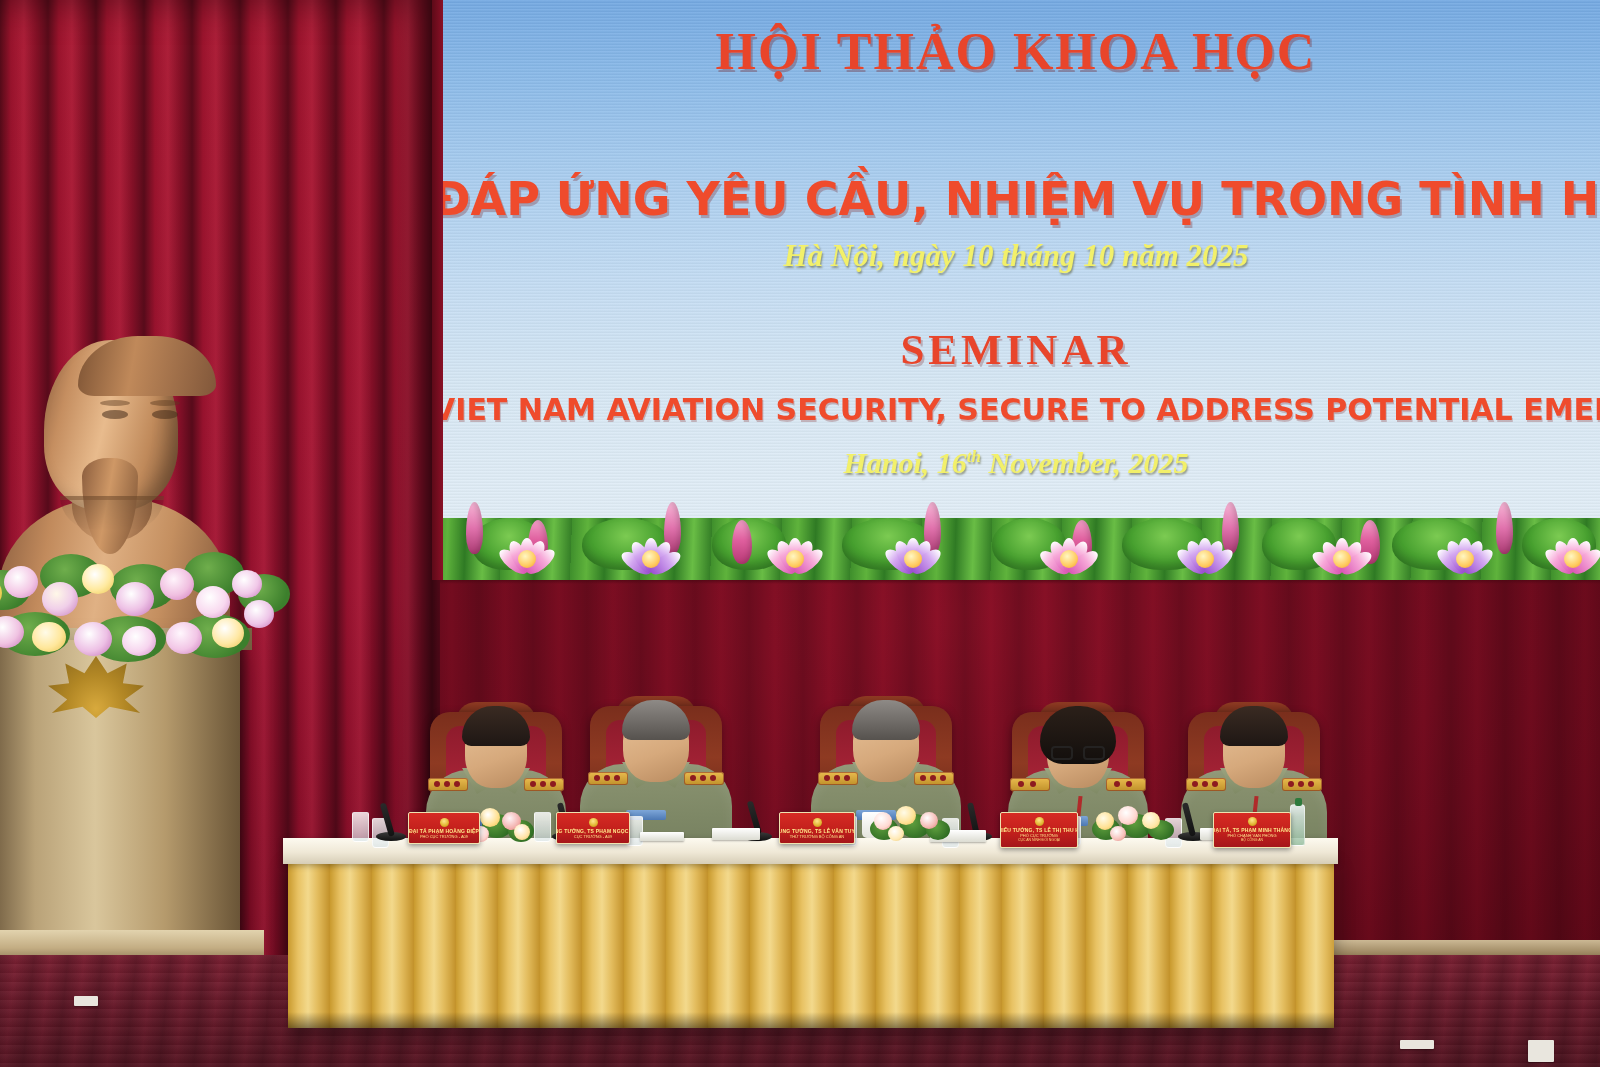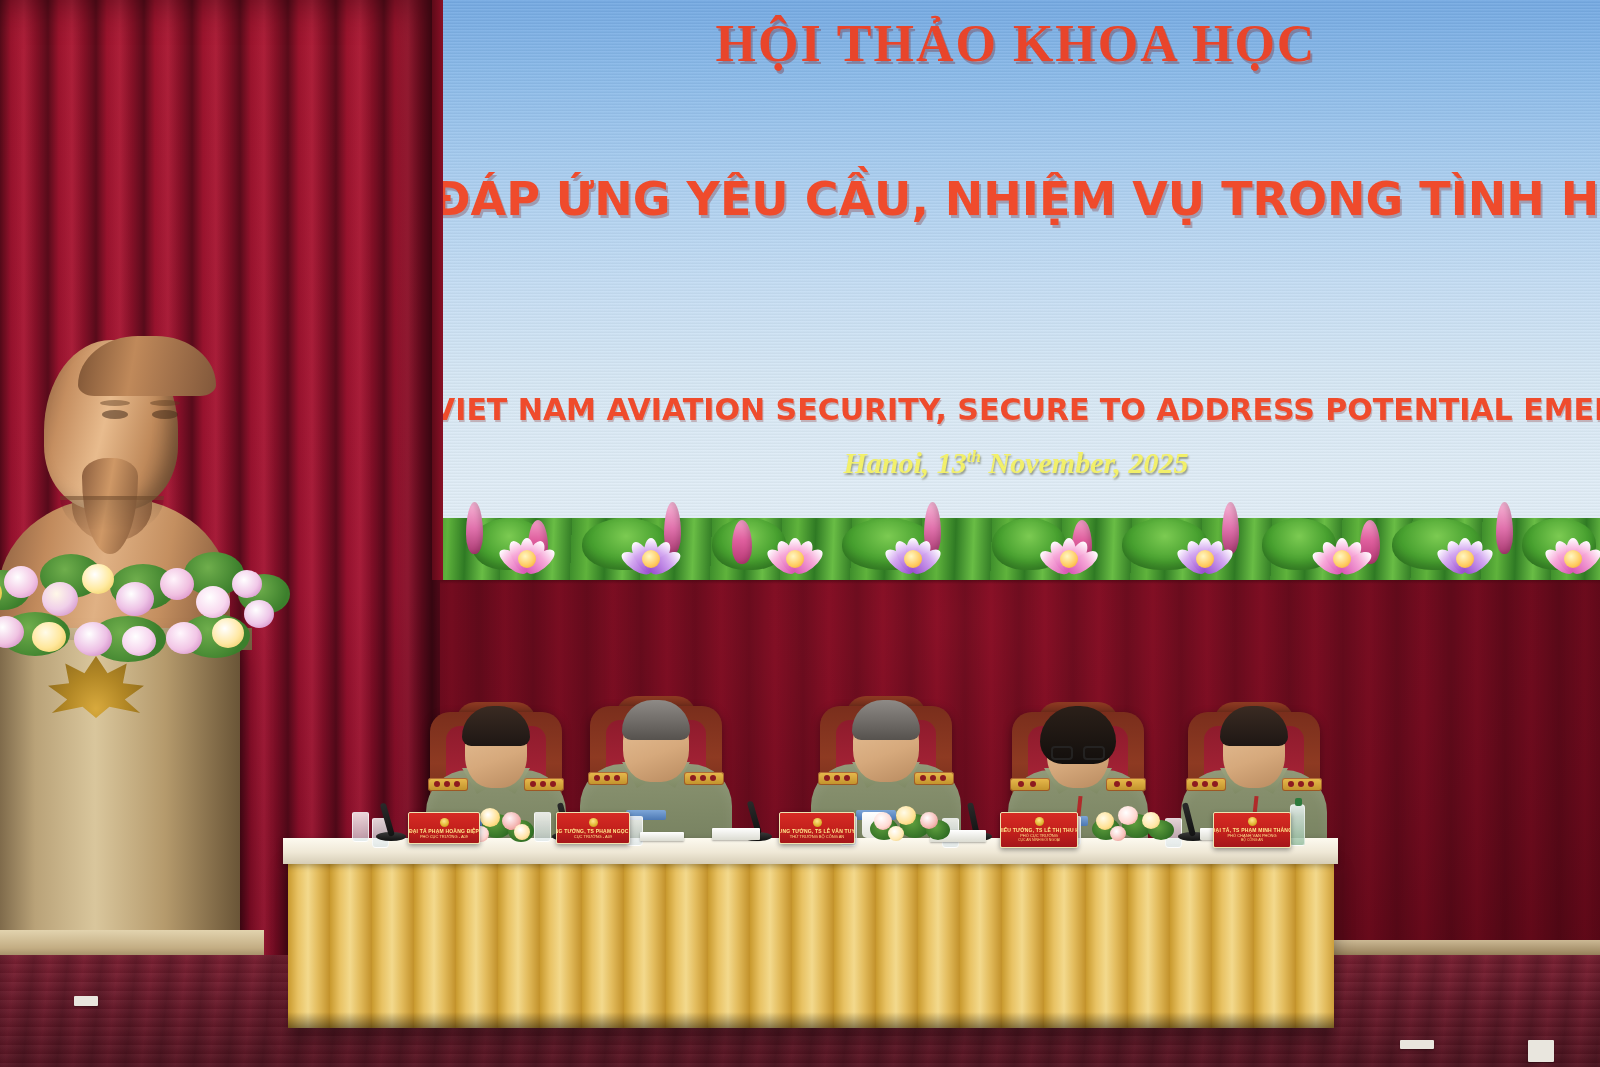"HỘI THẢO KHOA HỌC" .t-head1 { top: 14px -> 22px }
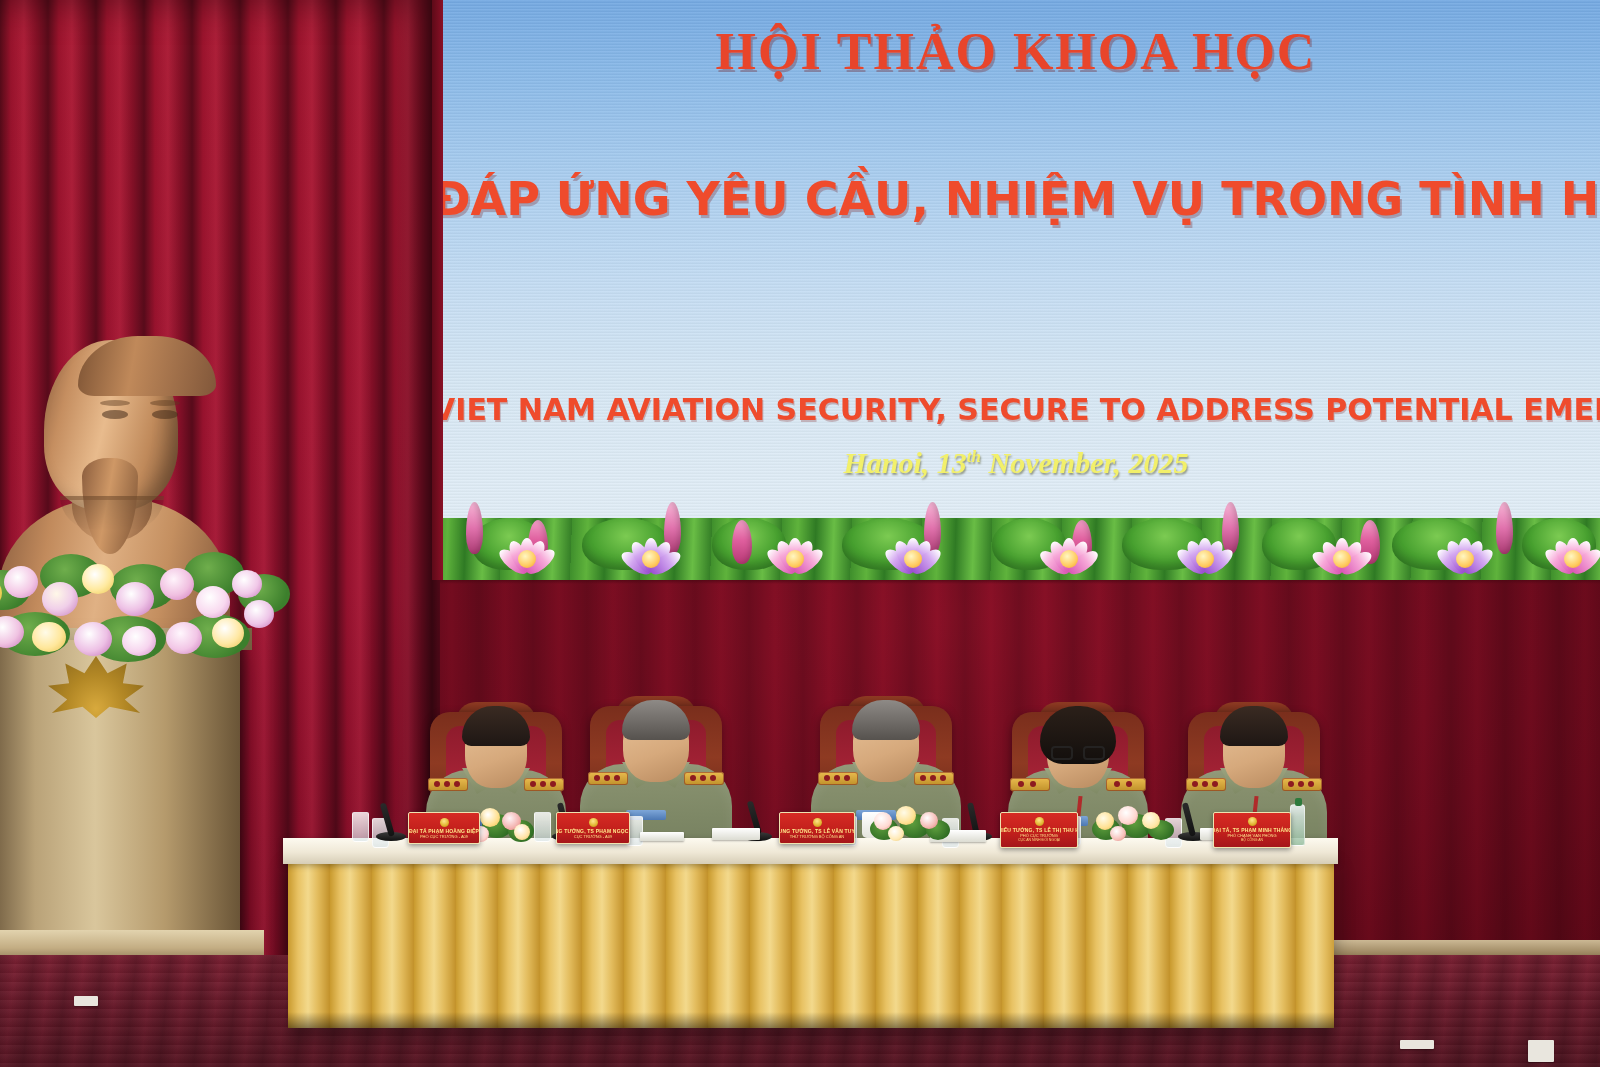"Hà Nội, ngày 10 tháng" div.t-date-vn { html: none -> <div>Hà Nội, ngày 10 tháng 10 năm 2025</div> }
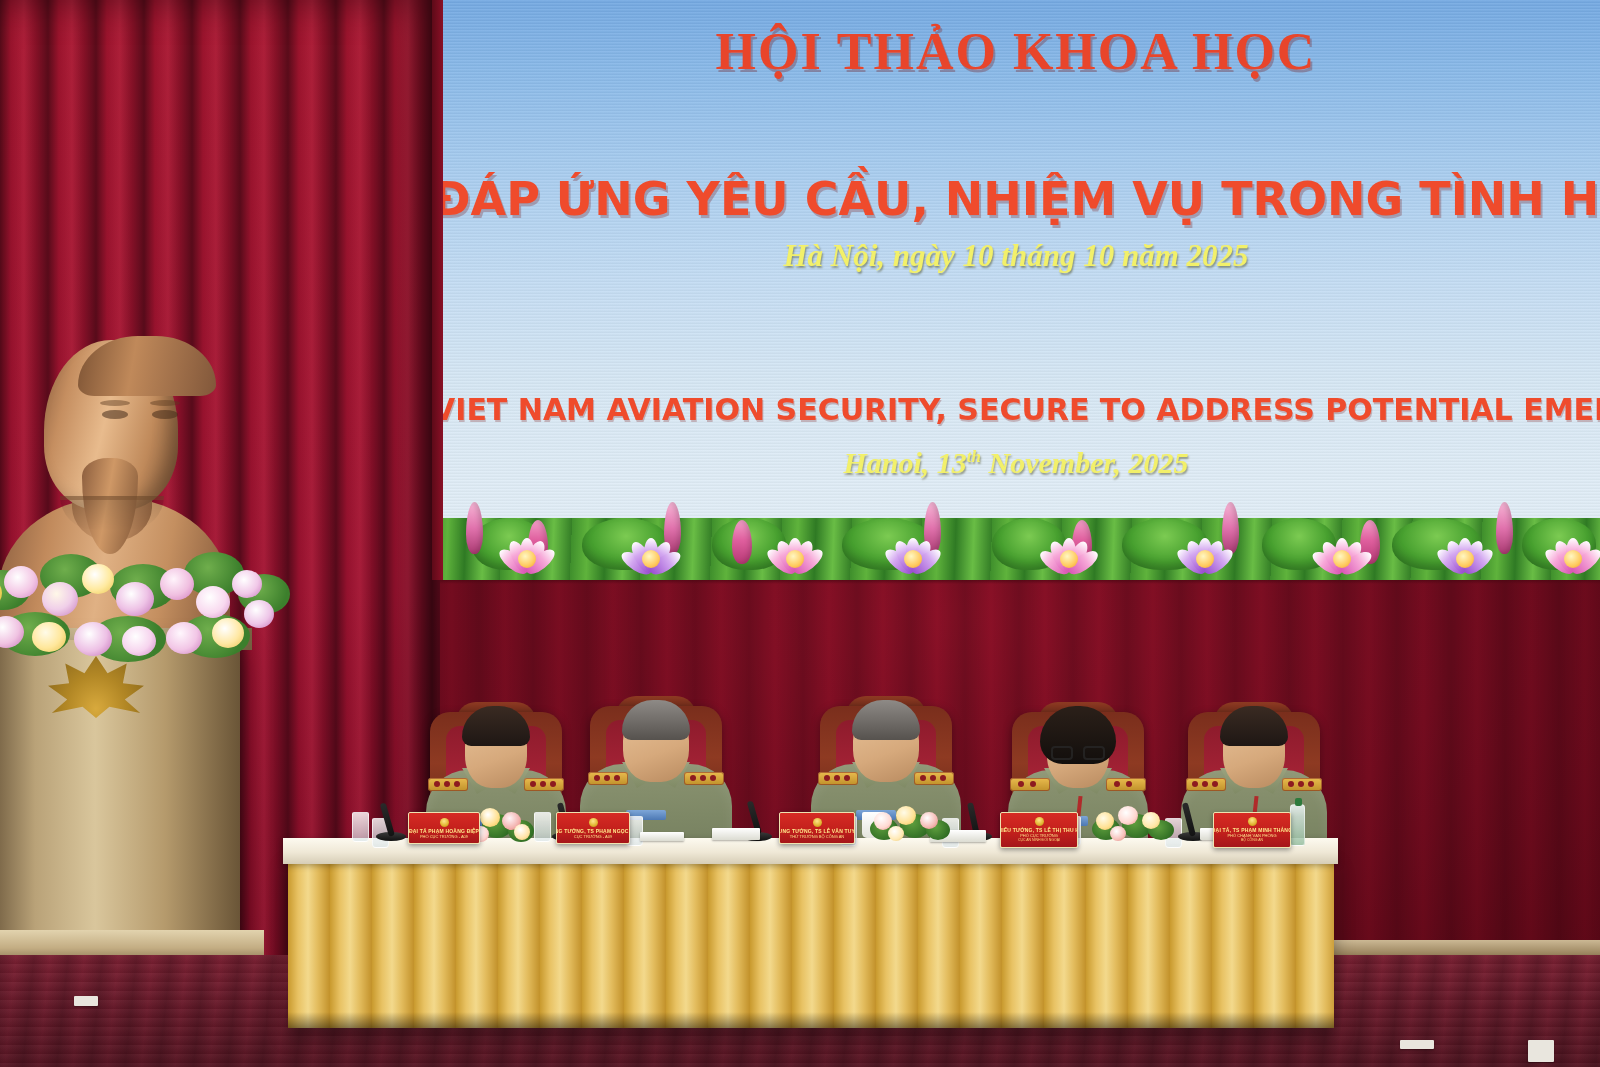"SEMINAR" div.t-seminar { html: none -> <div>SEMINAR</div> }
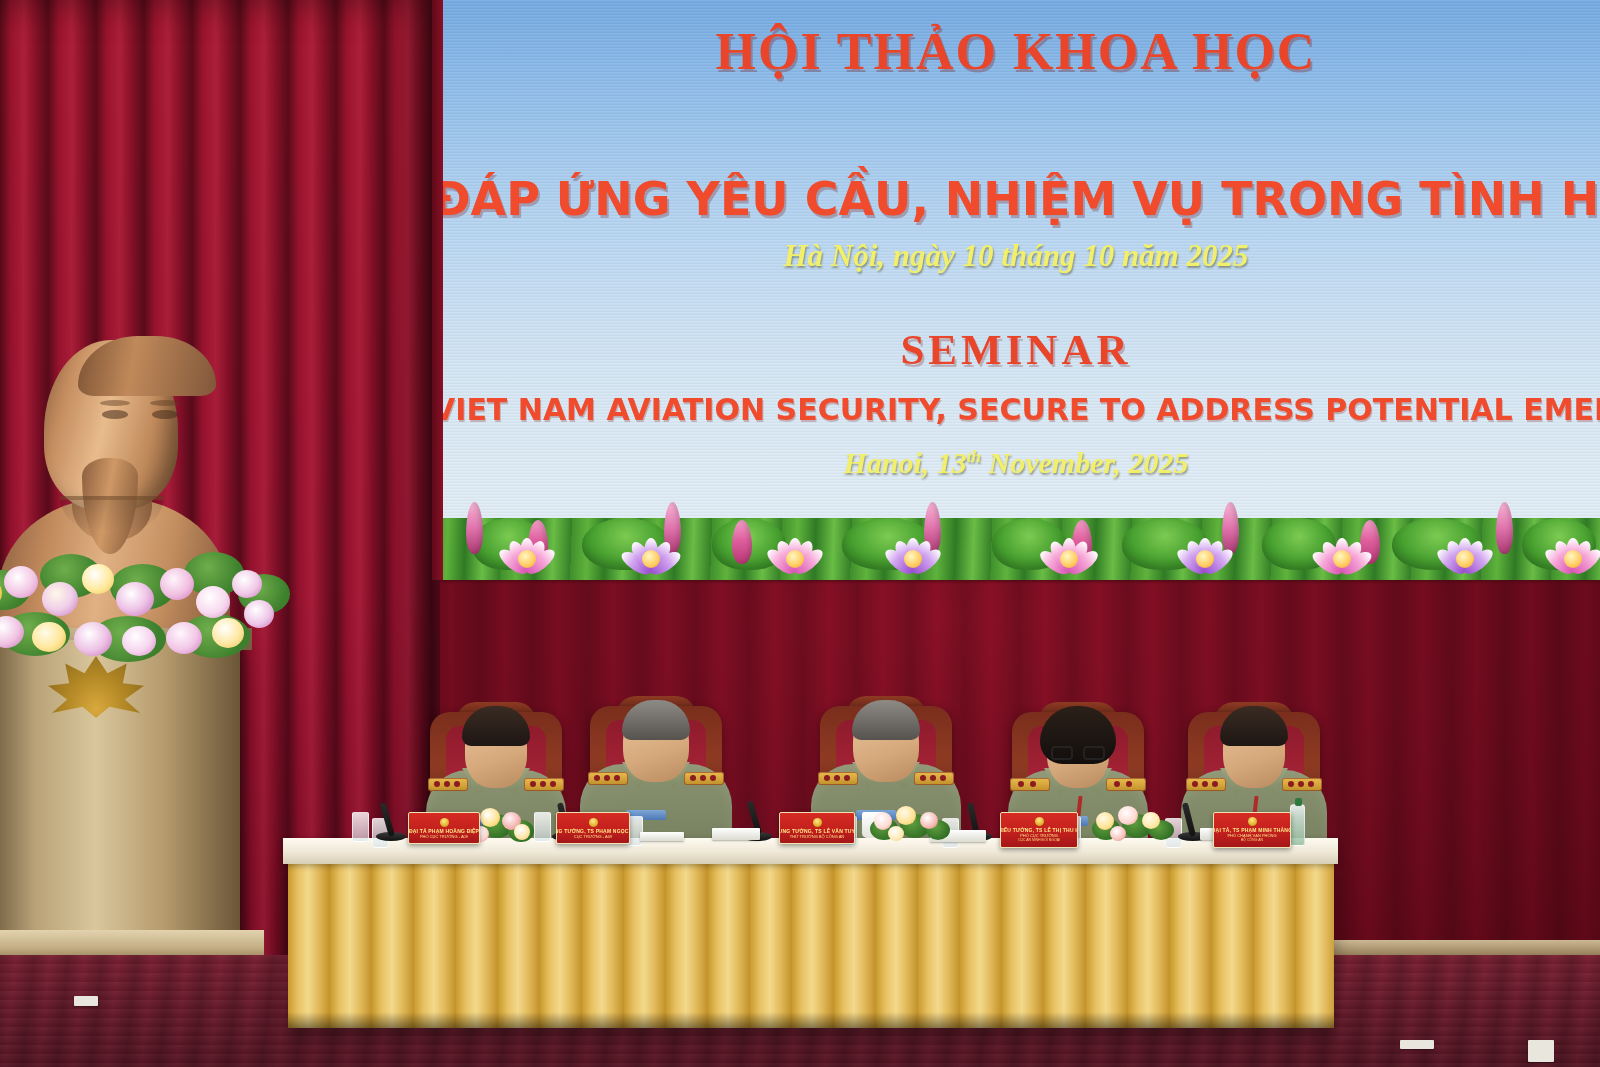"Hanoi, 13" span { text: 13 -> 16 }
